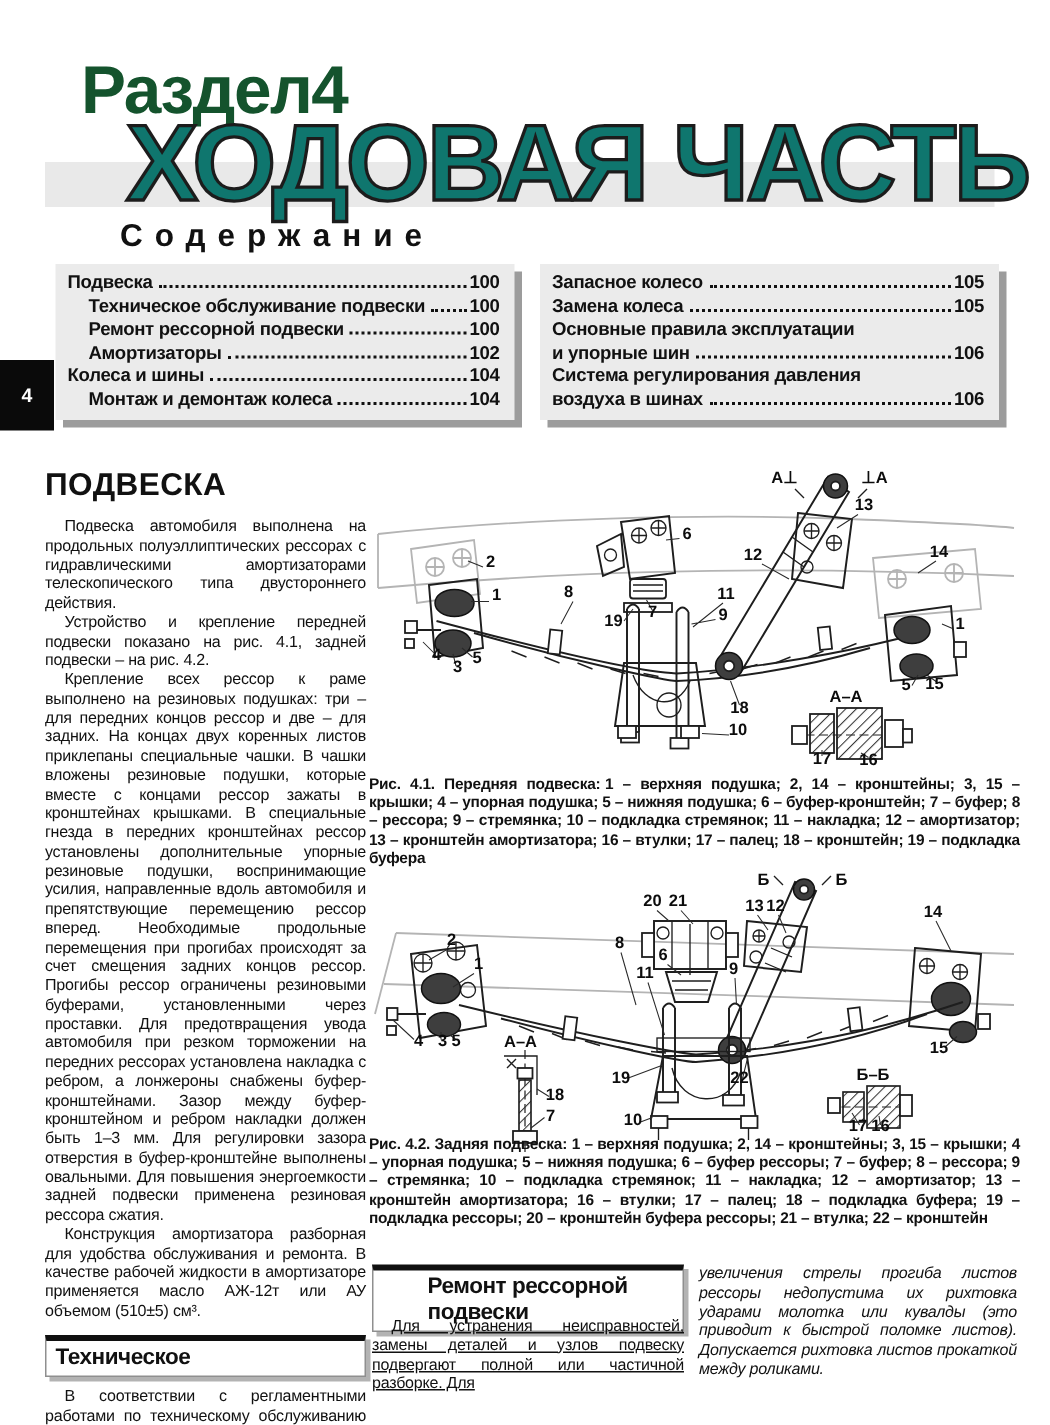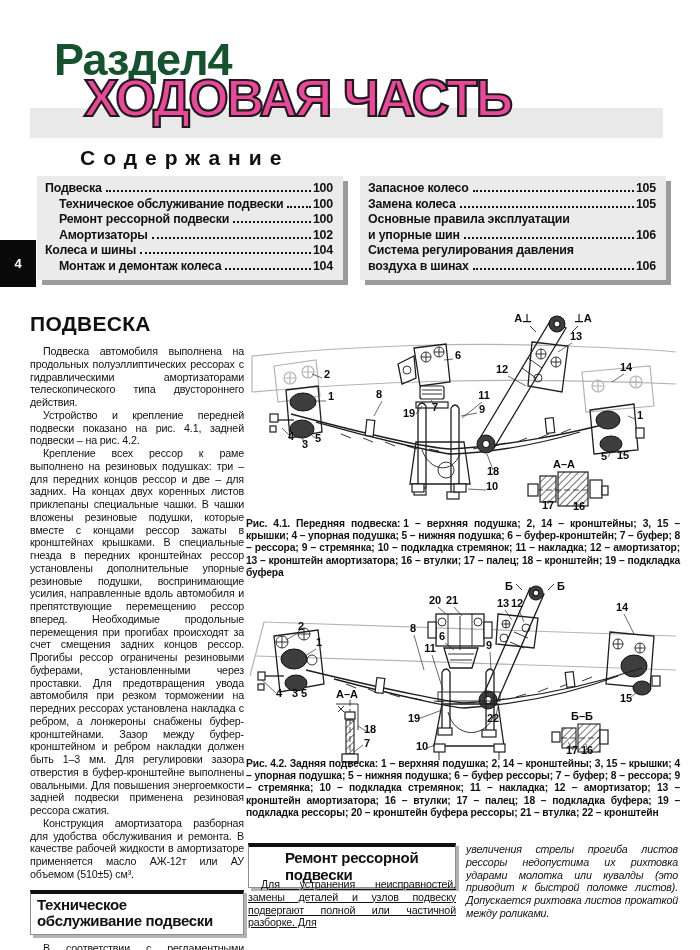"ХОДОВАЯ ЧАСТЬ" .hdr-title { color: #ec4899 -> #0f766e; font-size: 52px -> 72px }
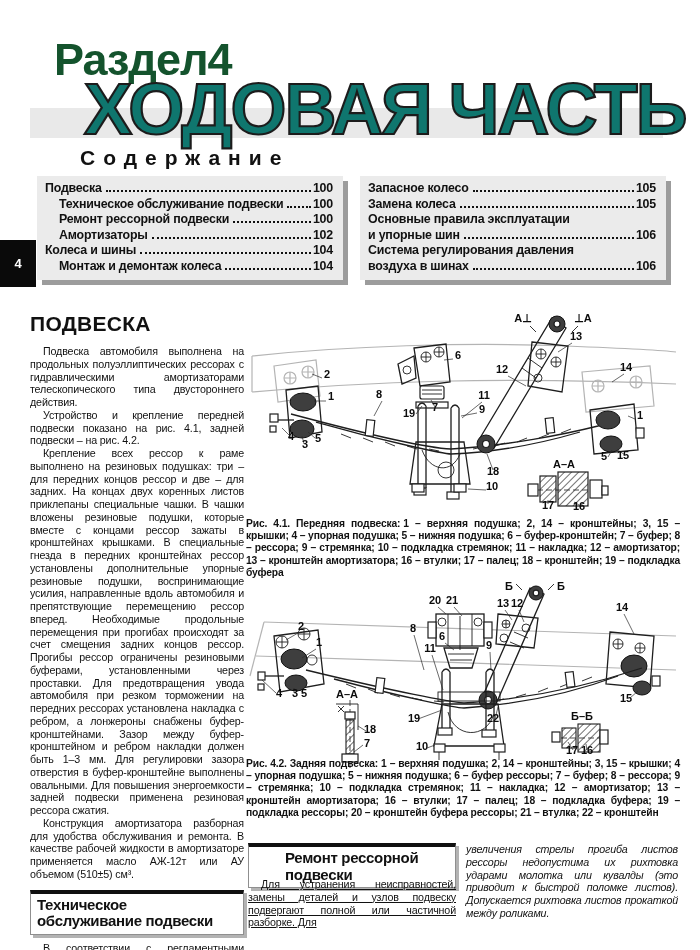"обслуживание подвески" div { html: <div>обслуживание подвески</div> -> none }
